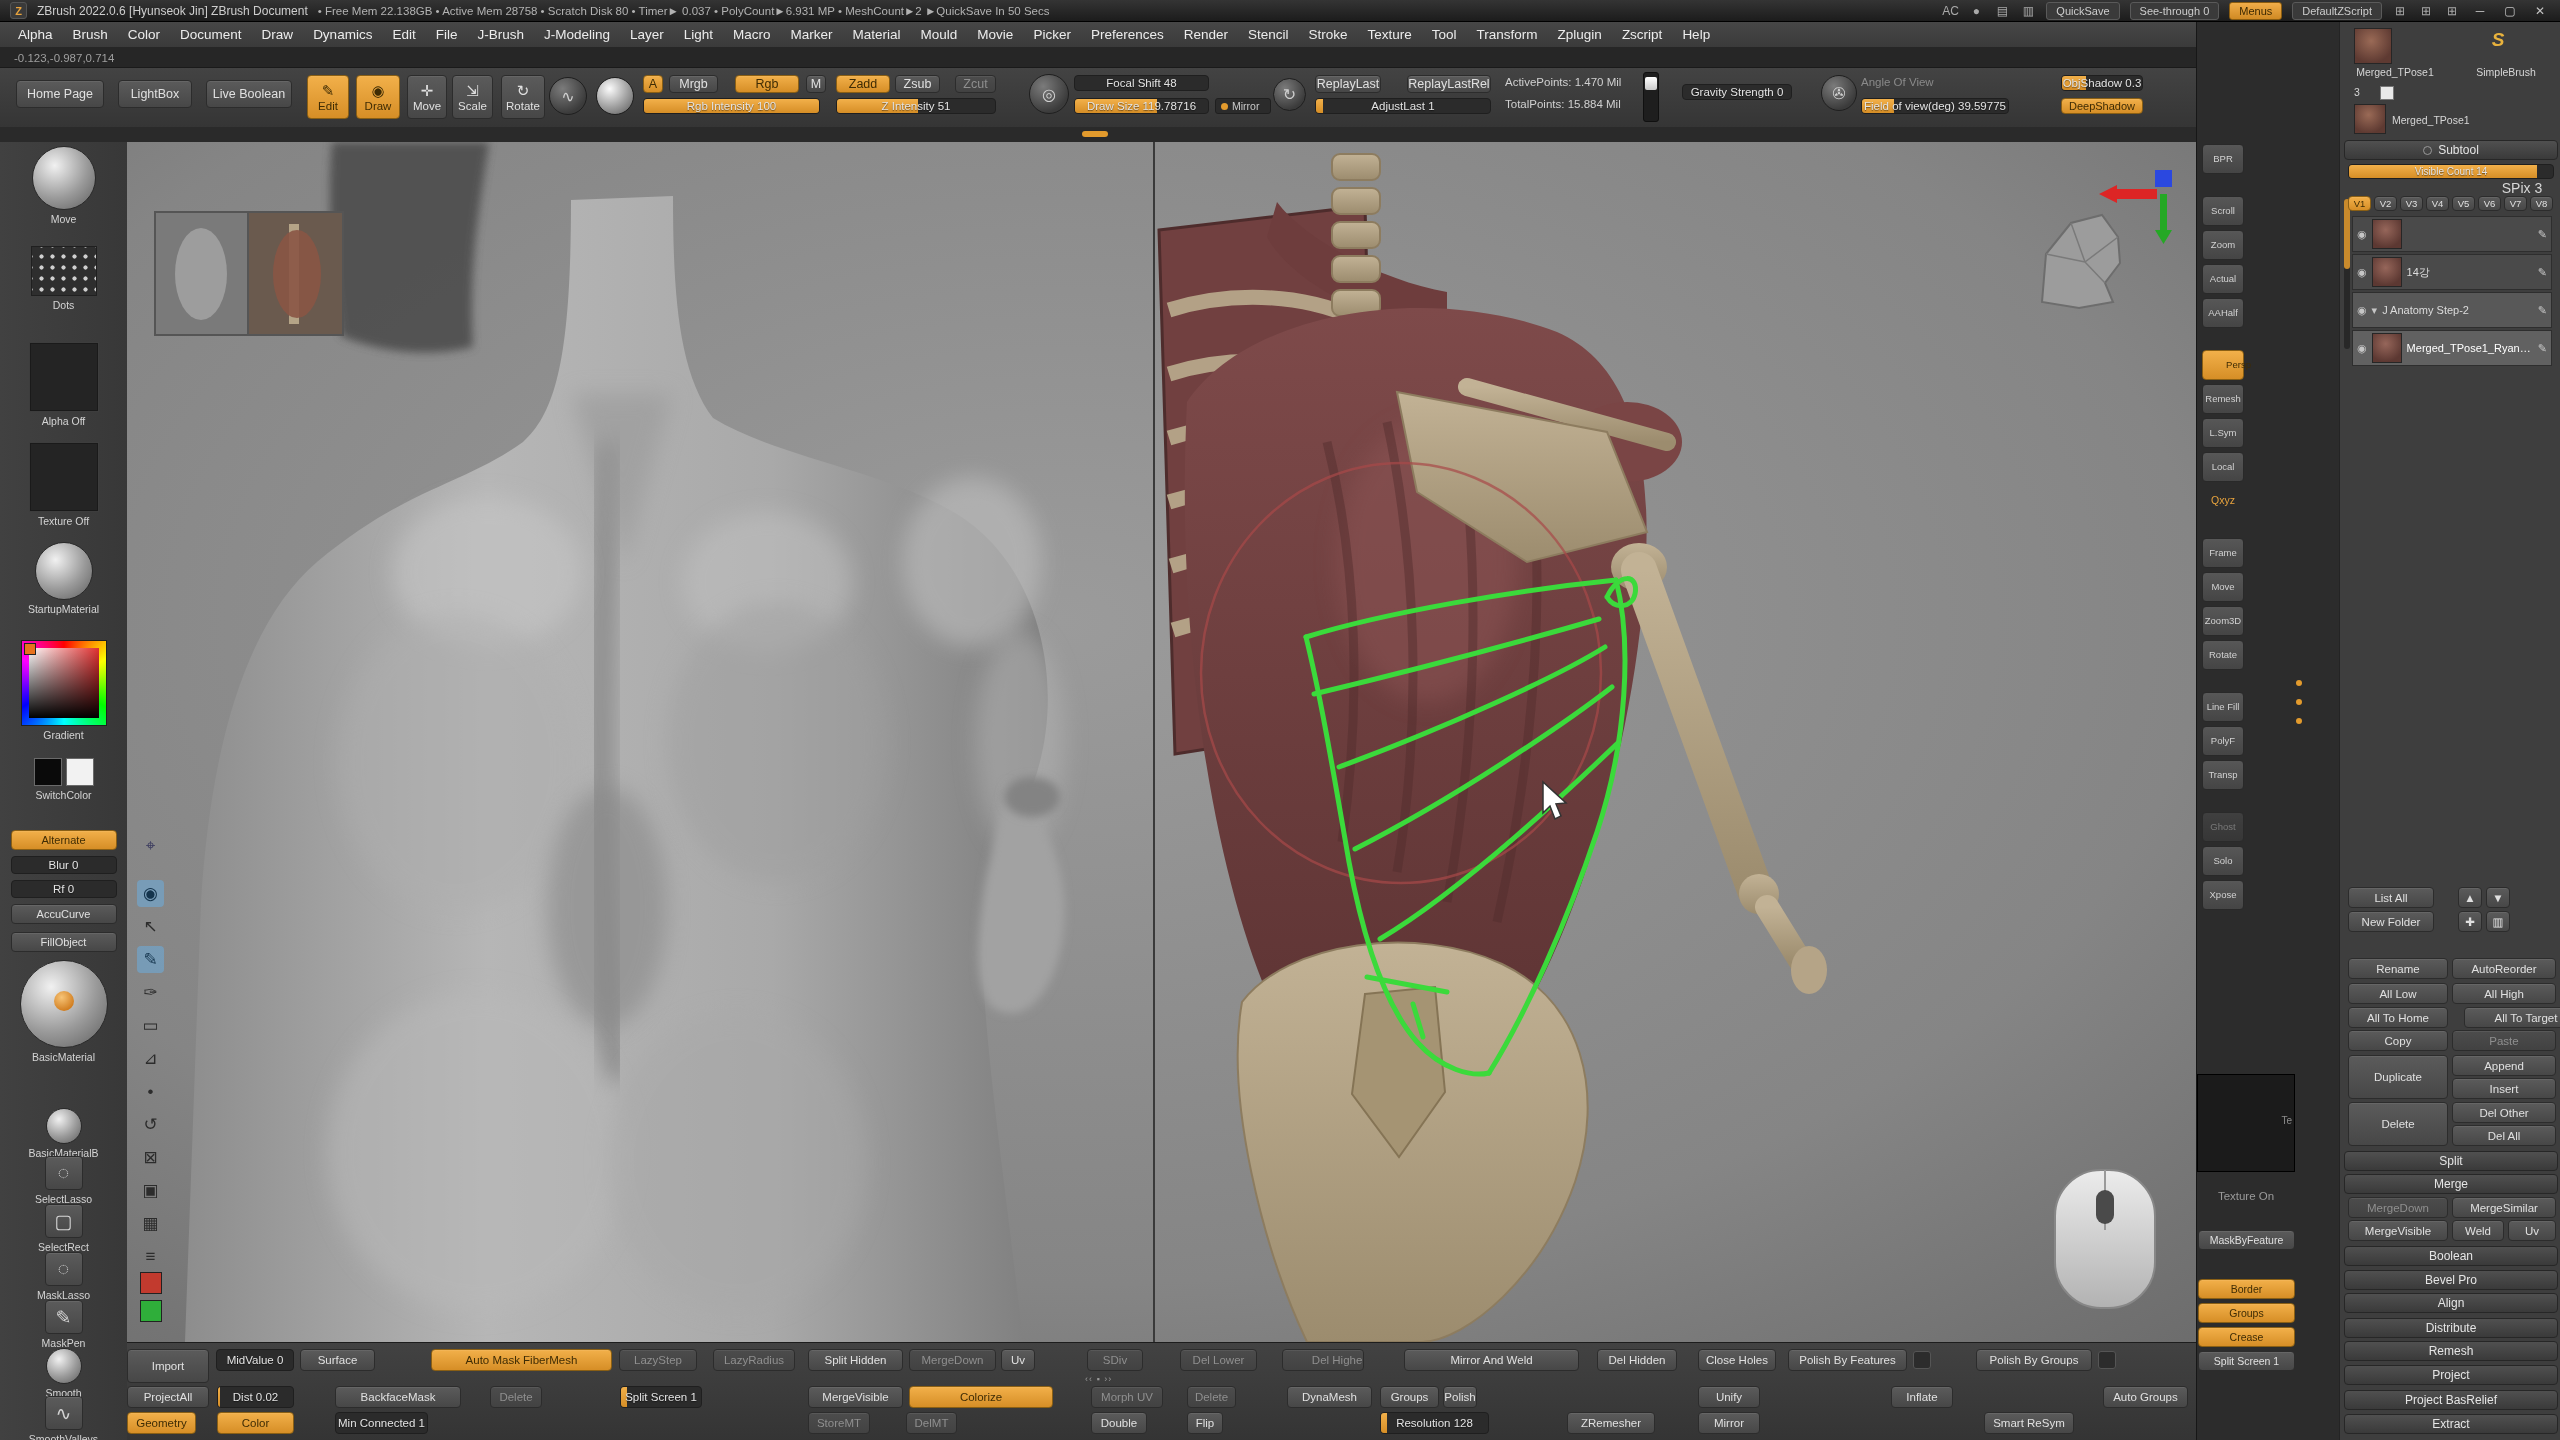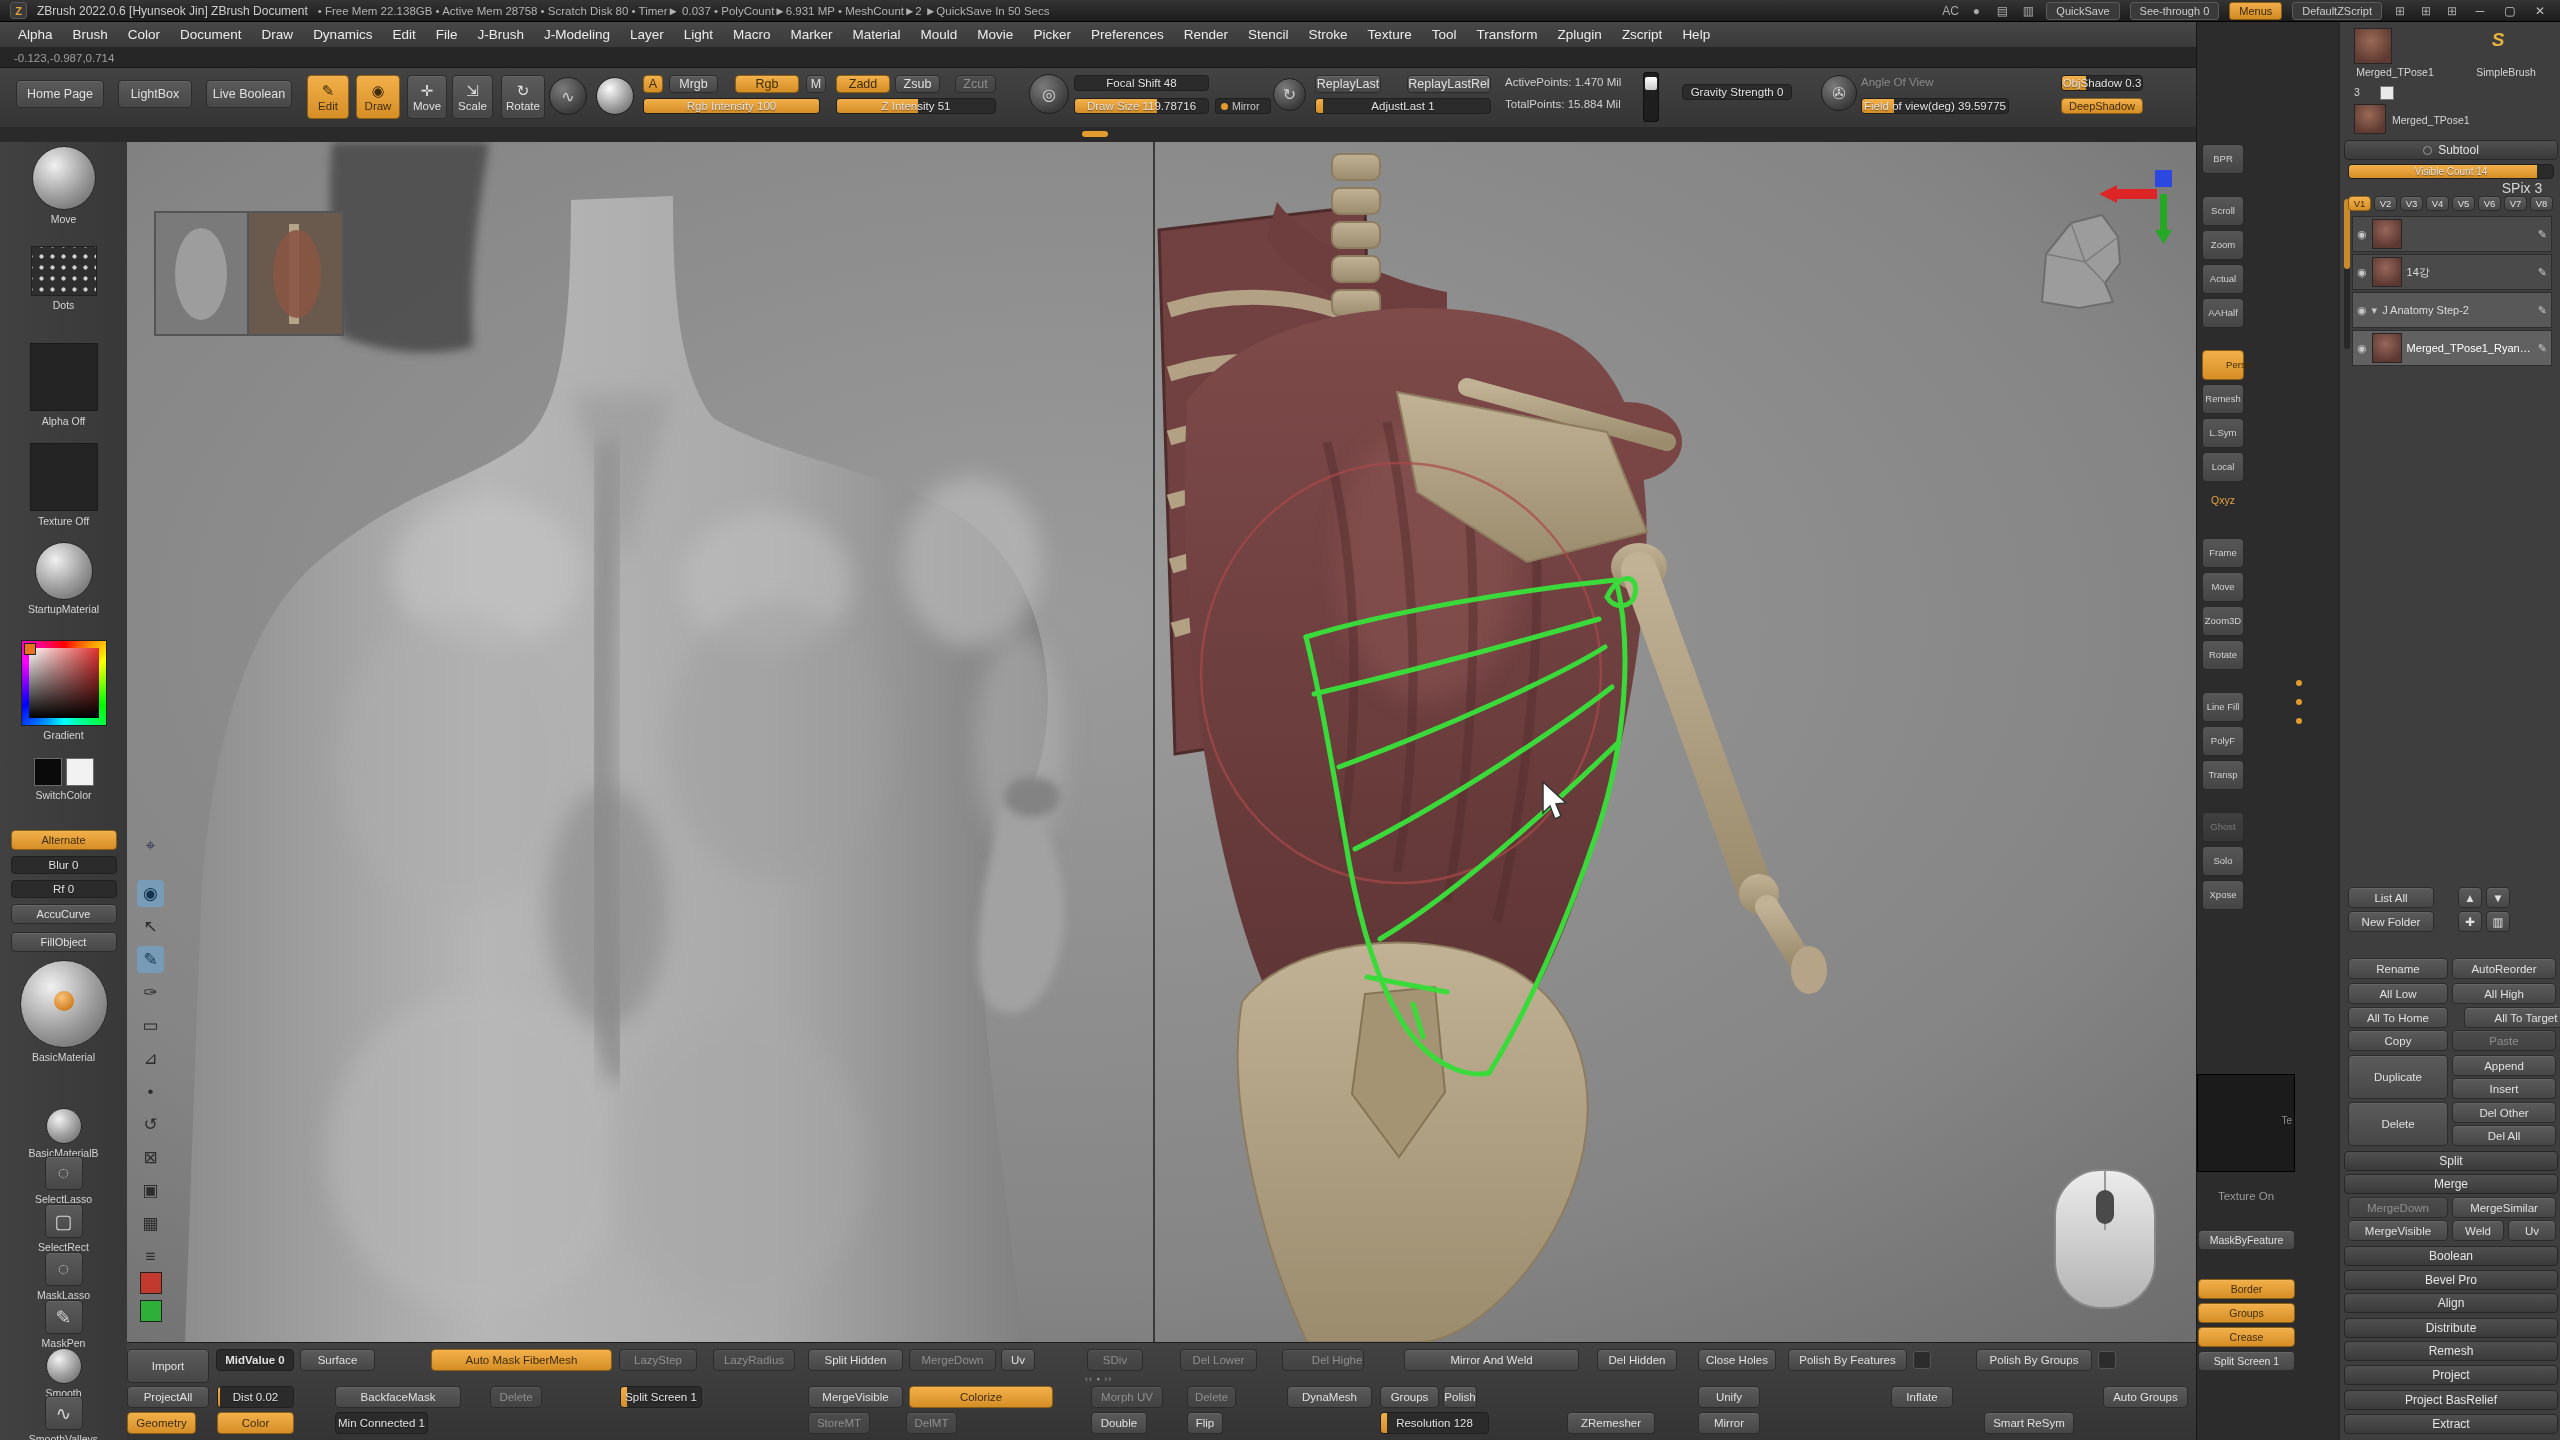"MidValue 0" div.slider { font-weight: bold -> none }
